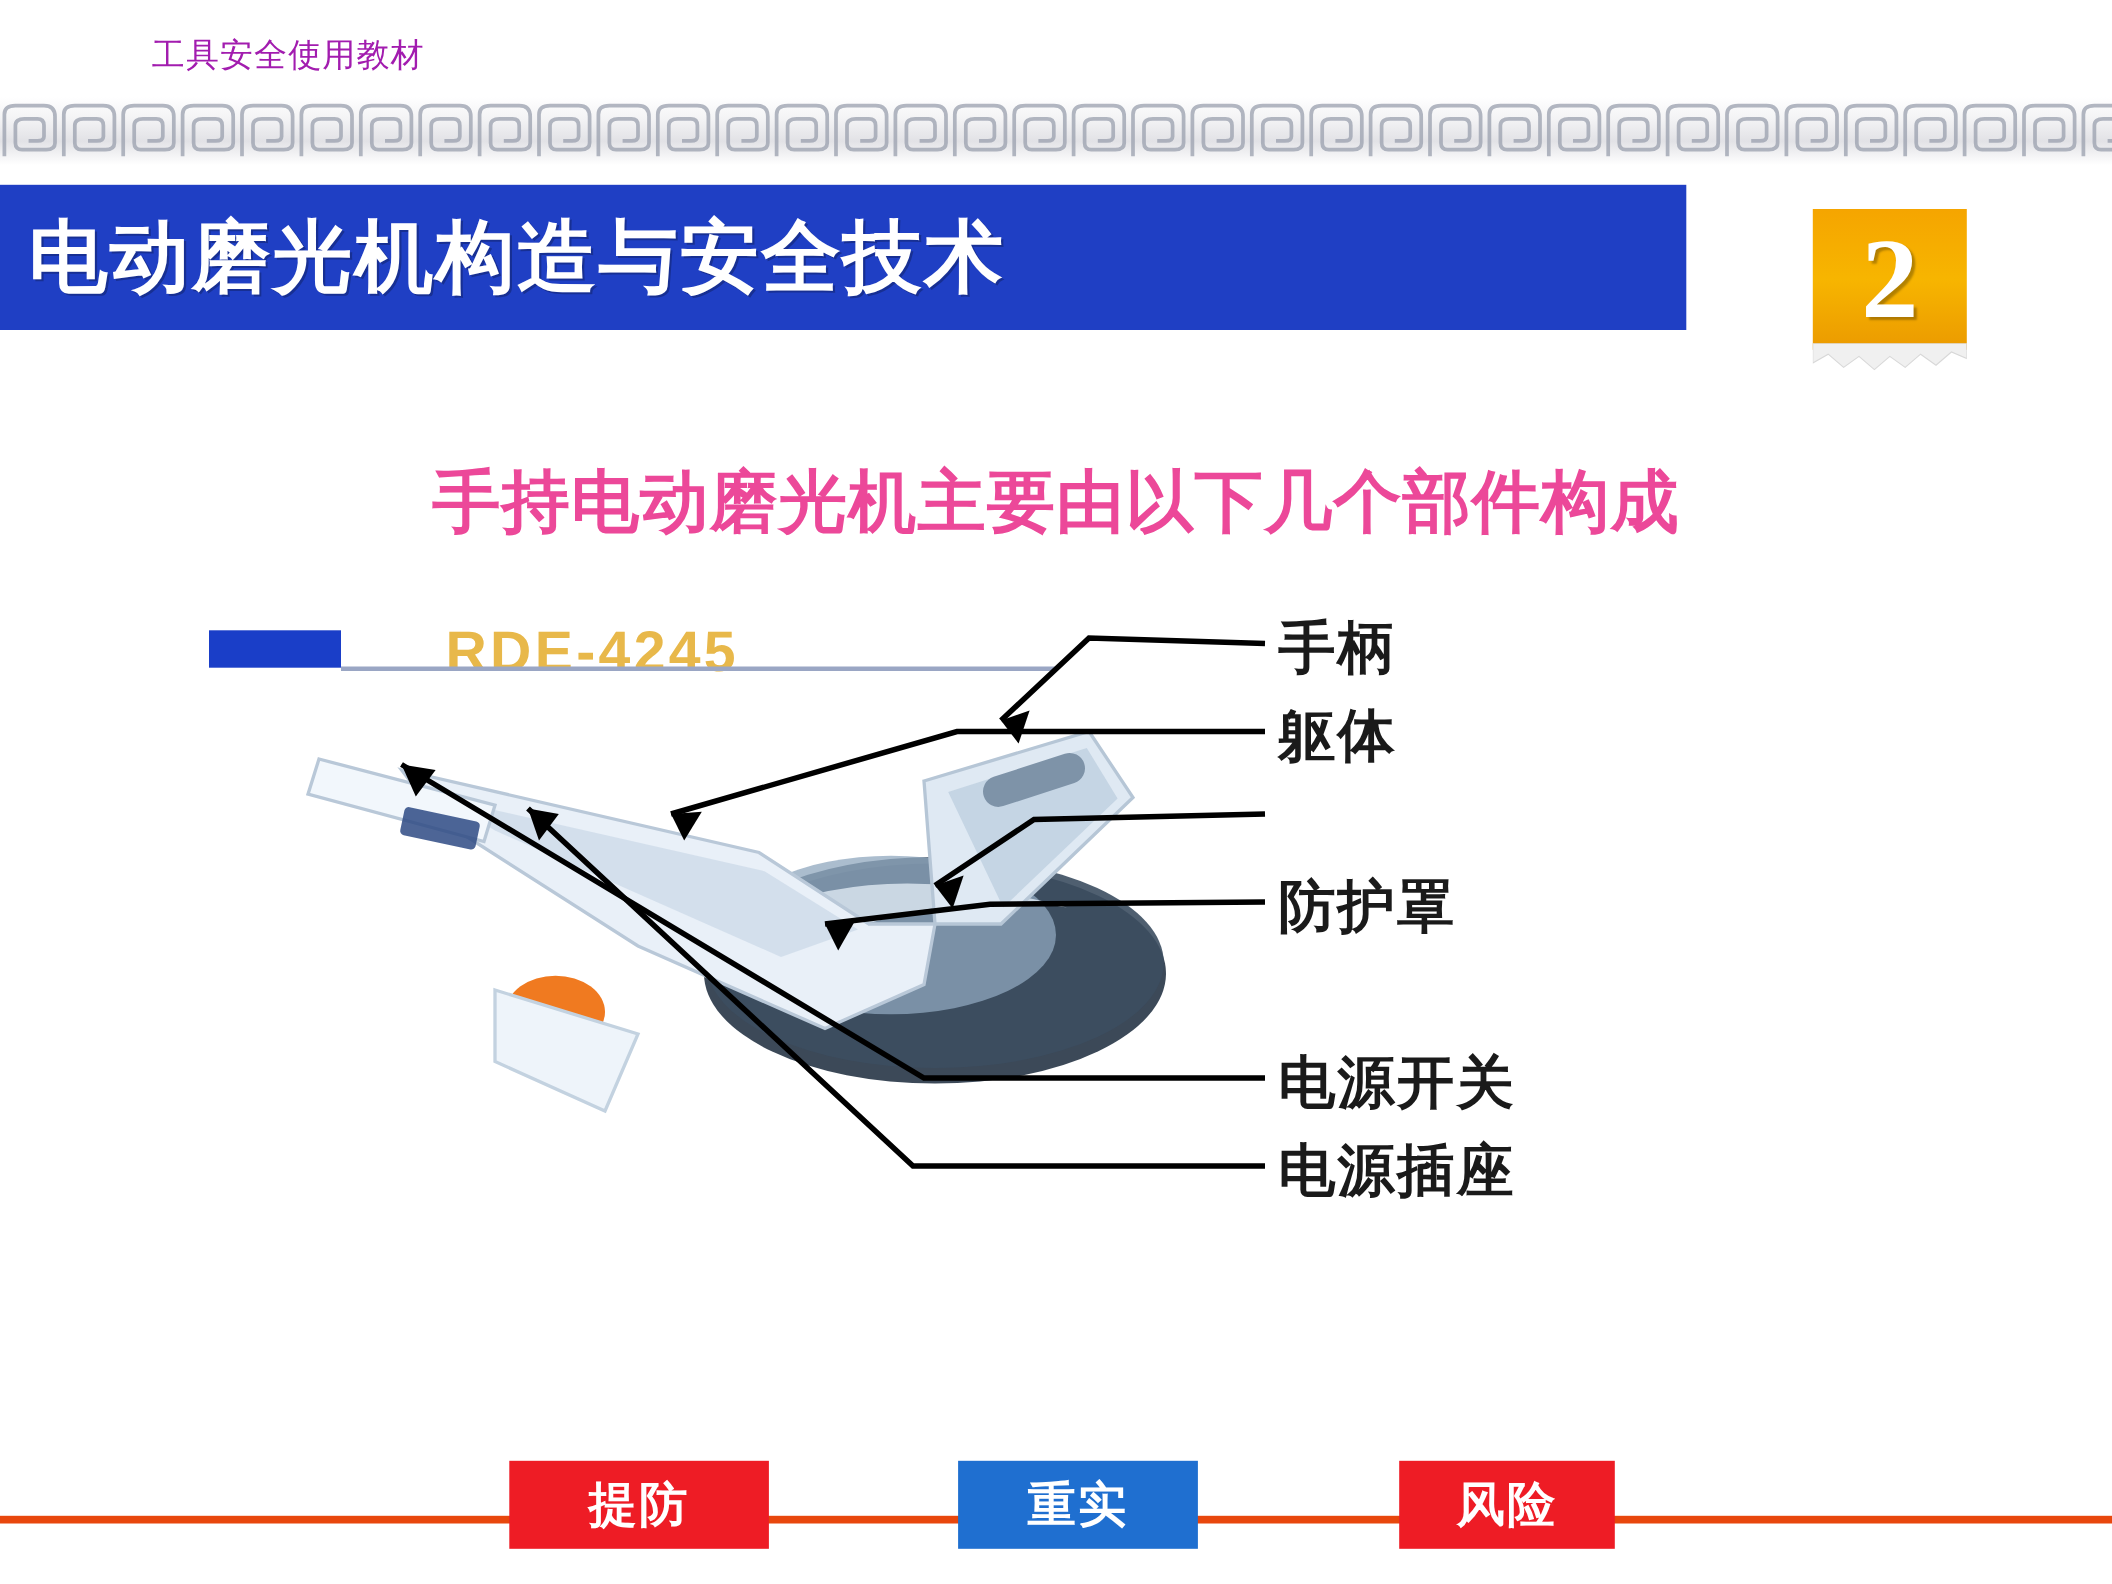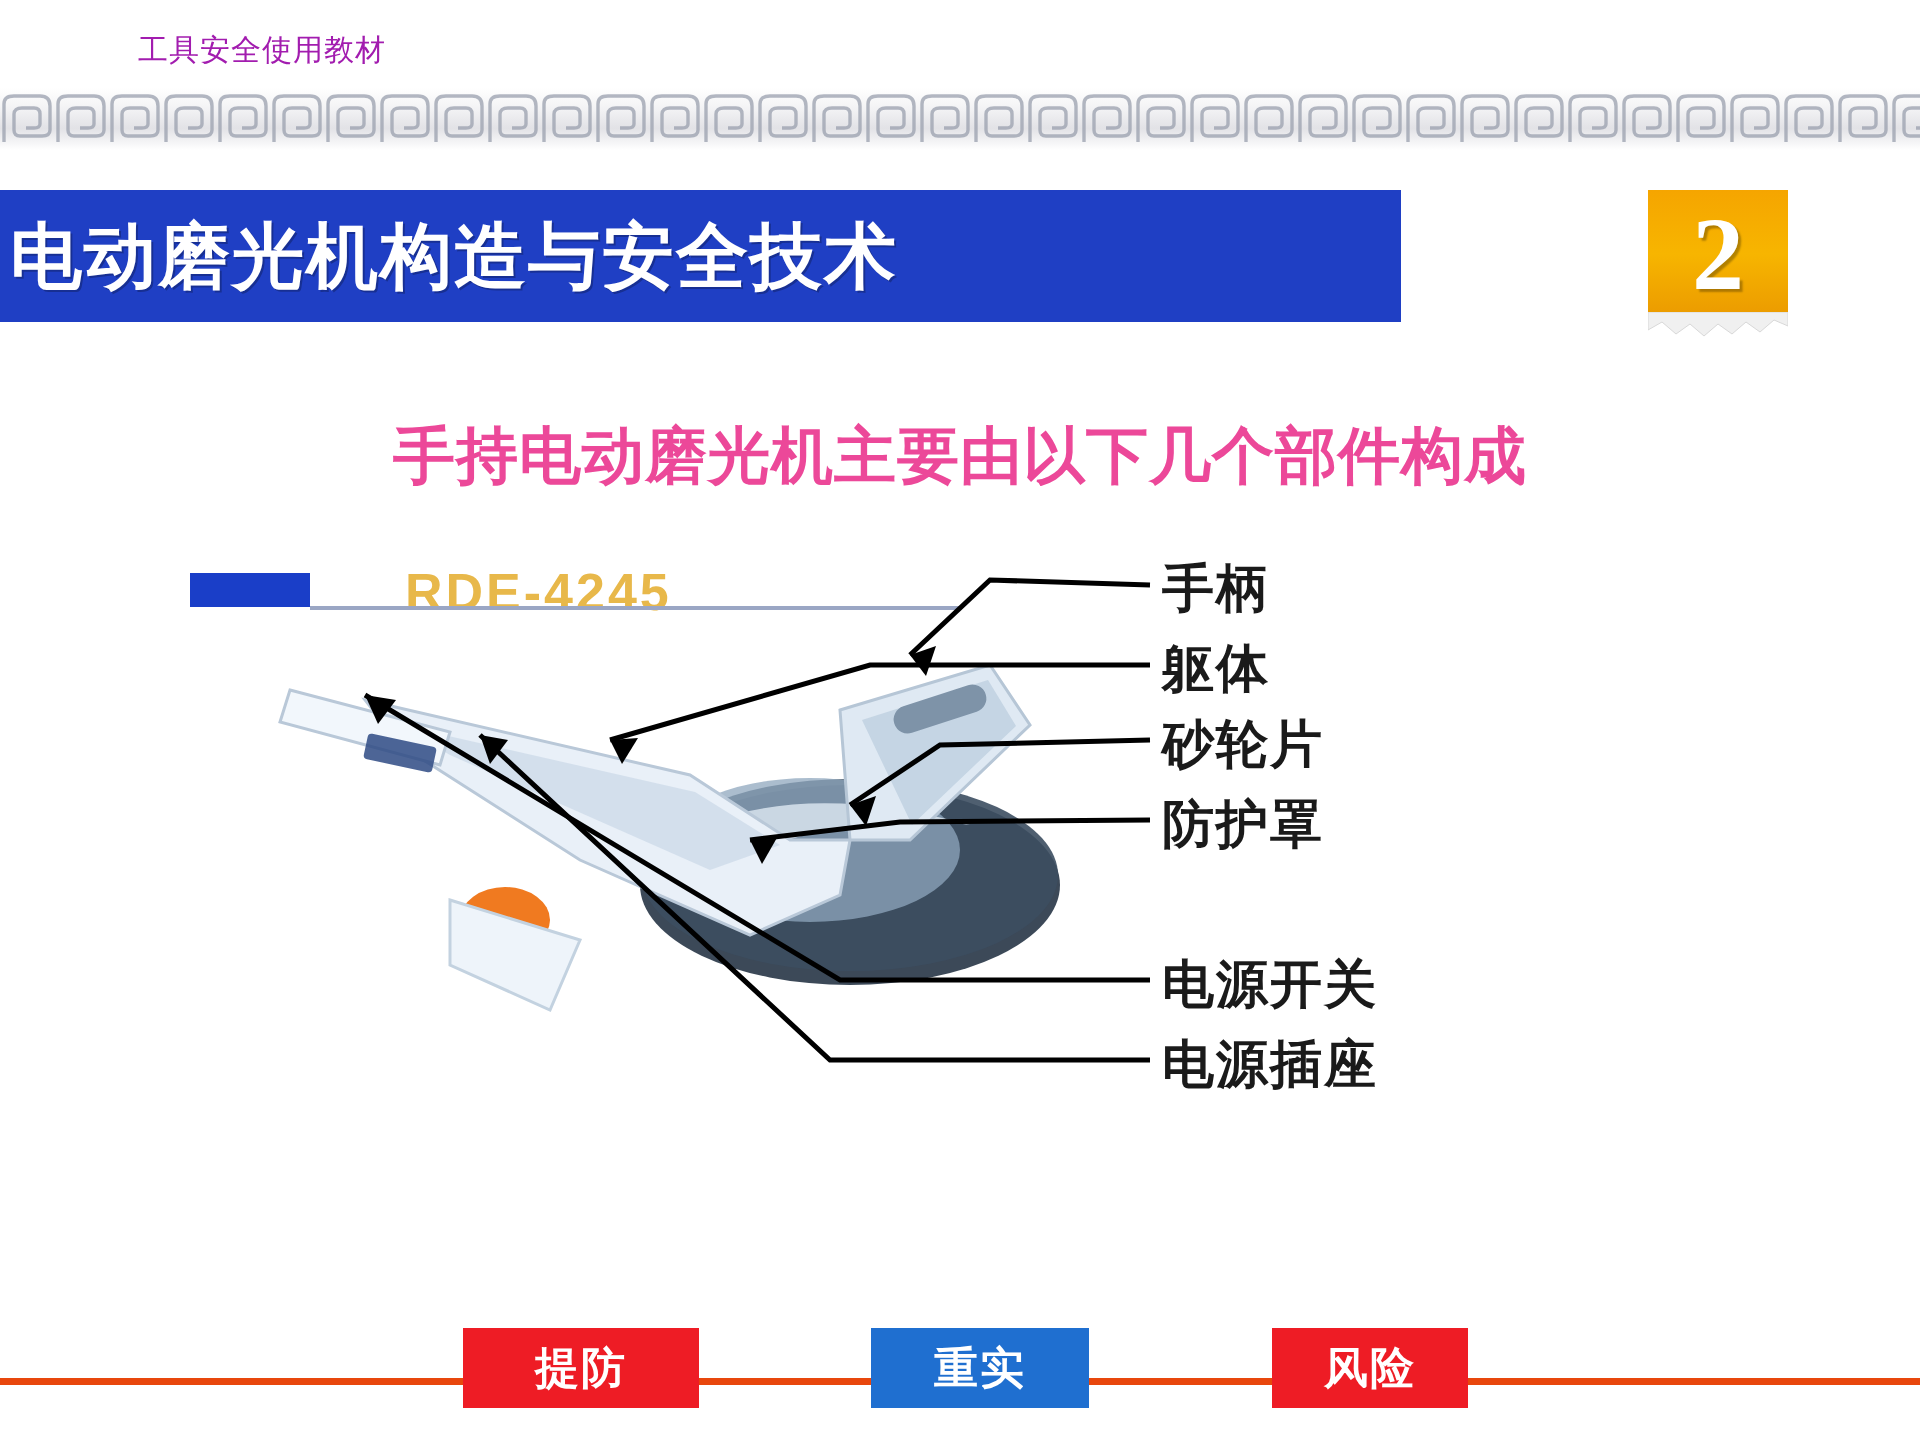"电动磨光机构造与安全技术" .title-bar { padding-left: 10px -> 26px; top: 190px -> 168px; width: 1401px -> 1533px }
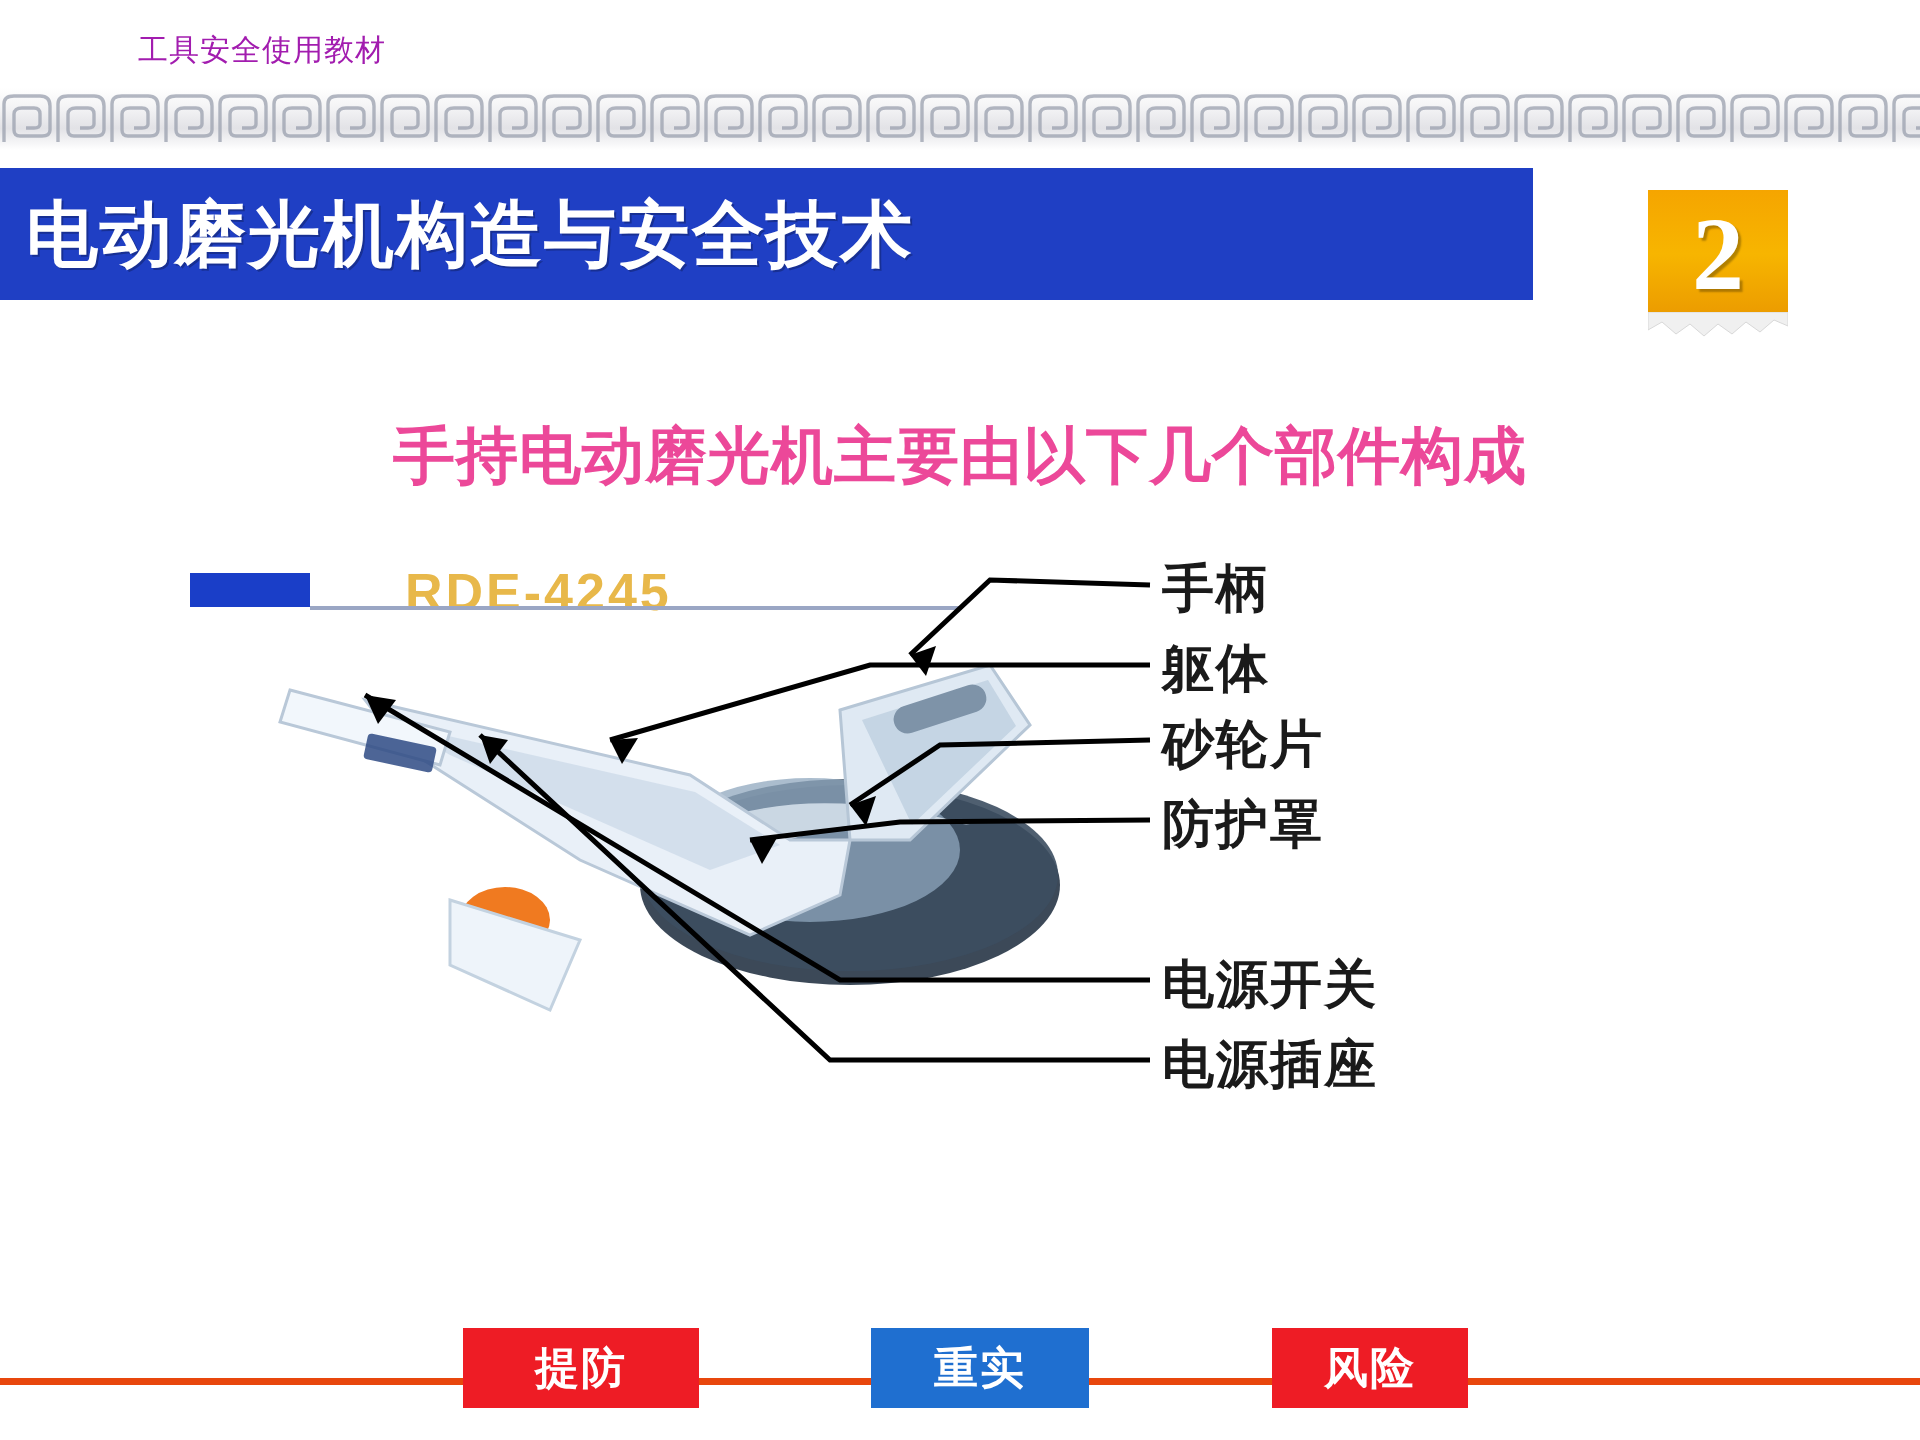"砂轮片" div.callout-label { html: <div>砂轮片</div> -> none }
